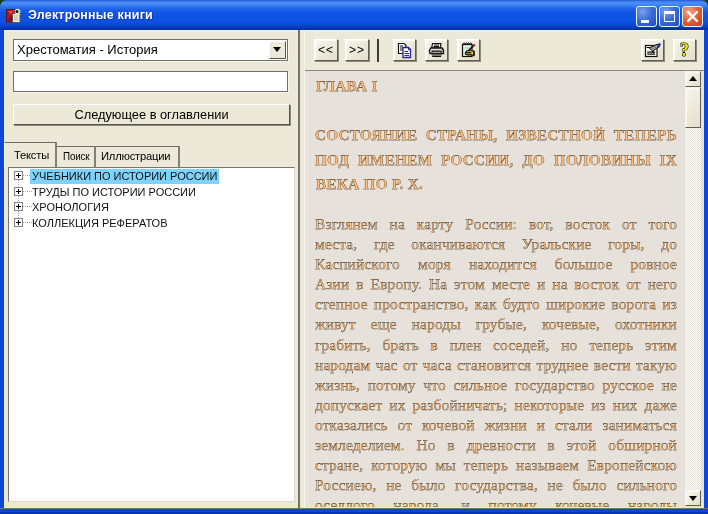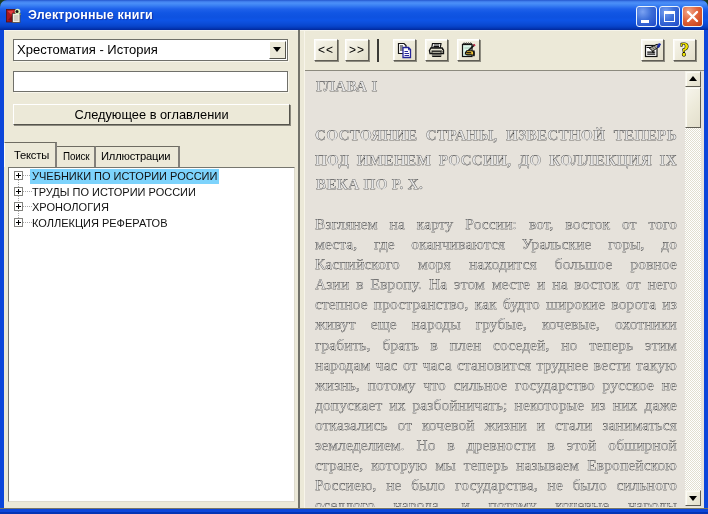"ГЛАВА I" .ser { color: #e5e5e5 -> #fdba74 }
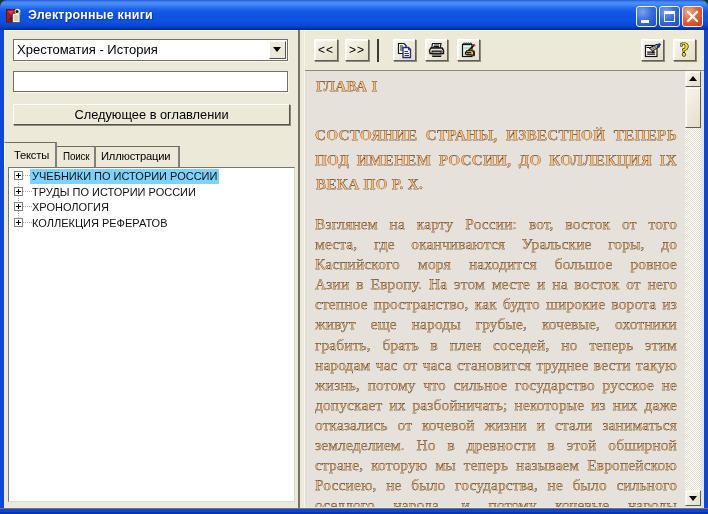"ПОД ИМЕНЕМ РОССИИ, ДО КОЛЛЕКЦИЯ" div.j { text: КОЛЛЕКЦИЯ -> ПОЛОВИНЫ }
